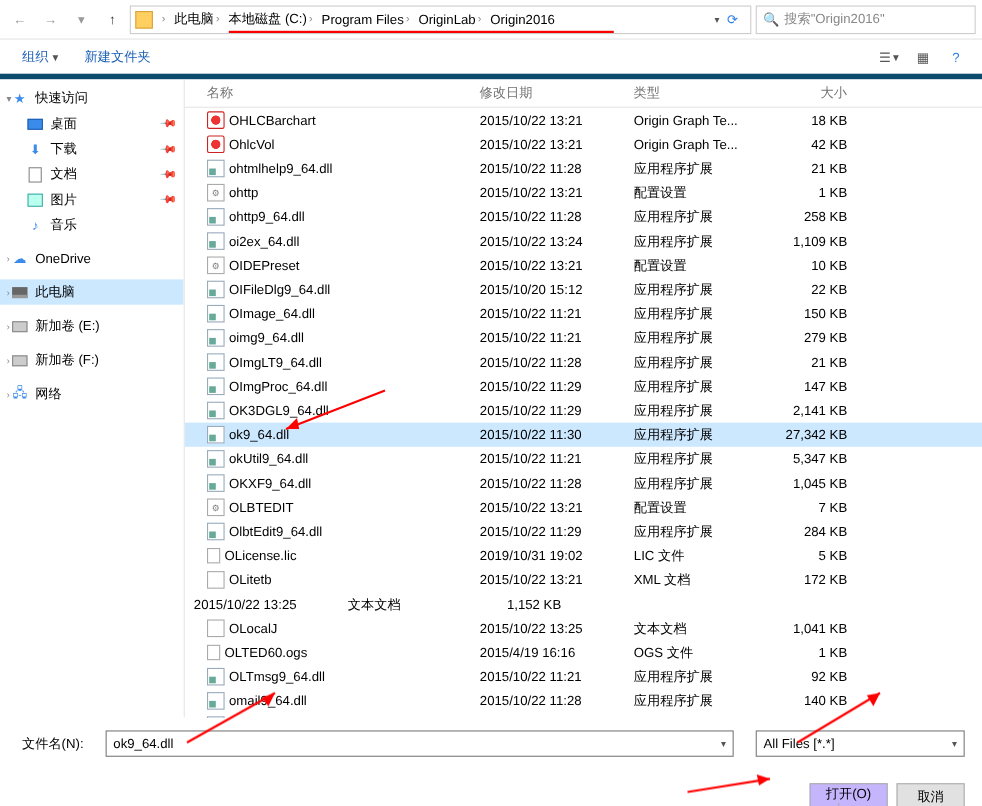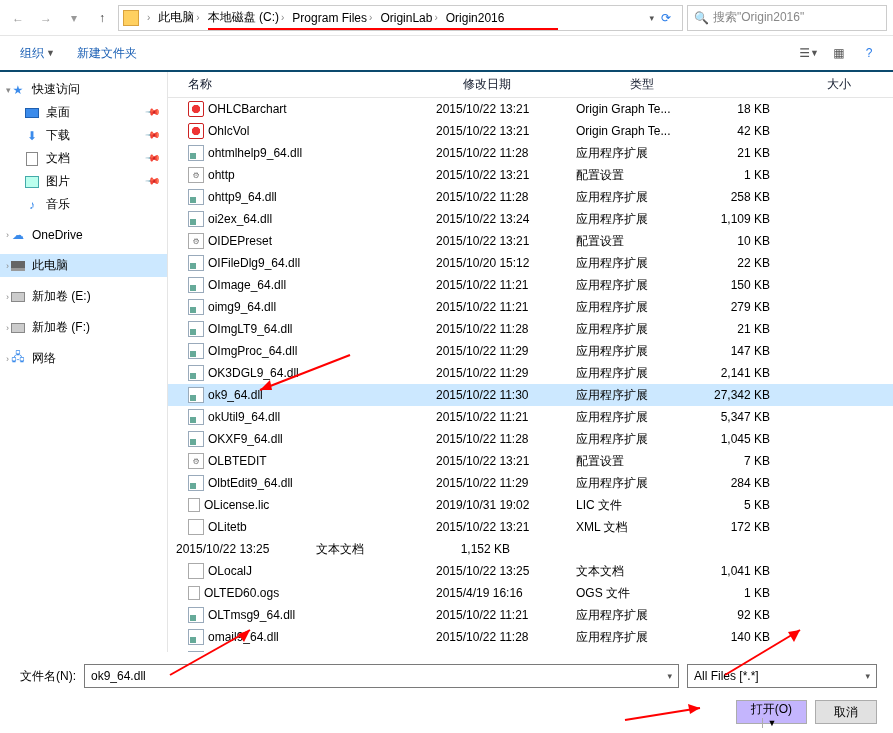"组织" .toolbar { border-bottom: 2px solid #0c4a6e -> 5px solid #0c4a6e }
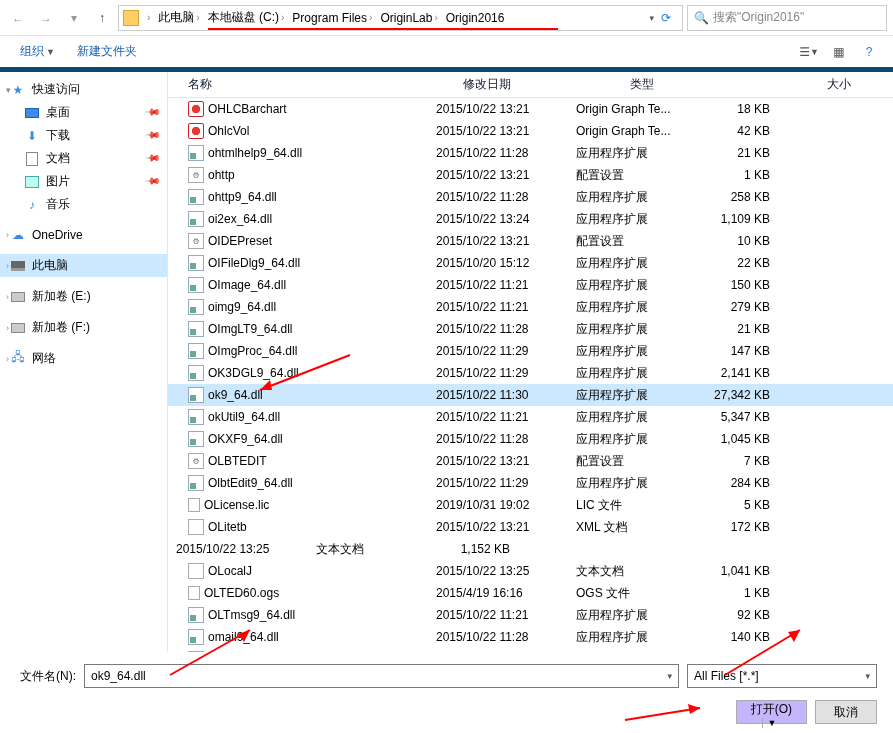"名称" .file-header { color: #0f172a -> #737373; gap: 27px -> none }
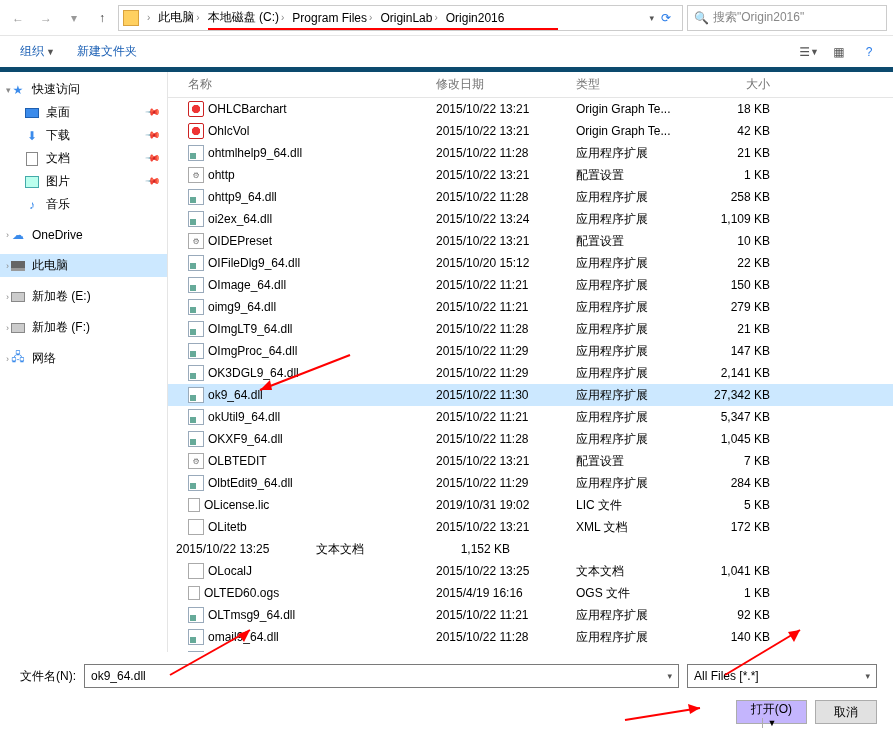"文件名(N):" .fn-row { gap: 8px -> 20px; margin-bottom: 12px -> 24px }
